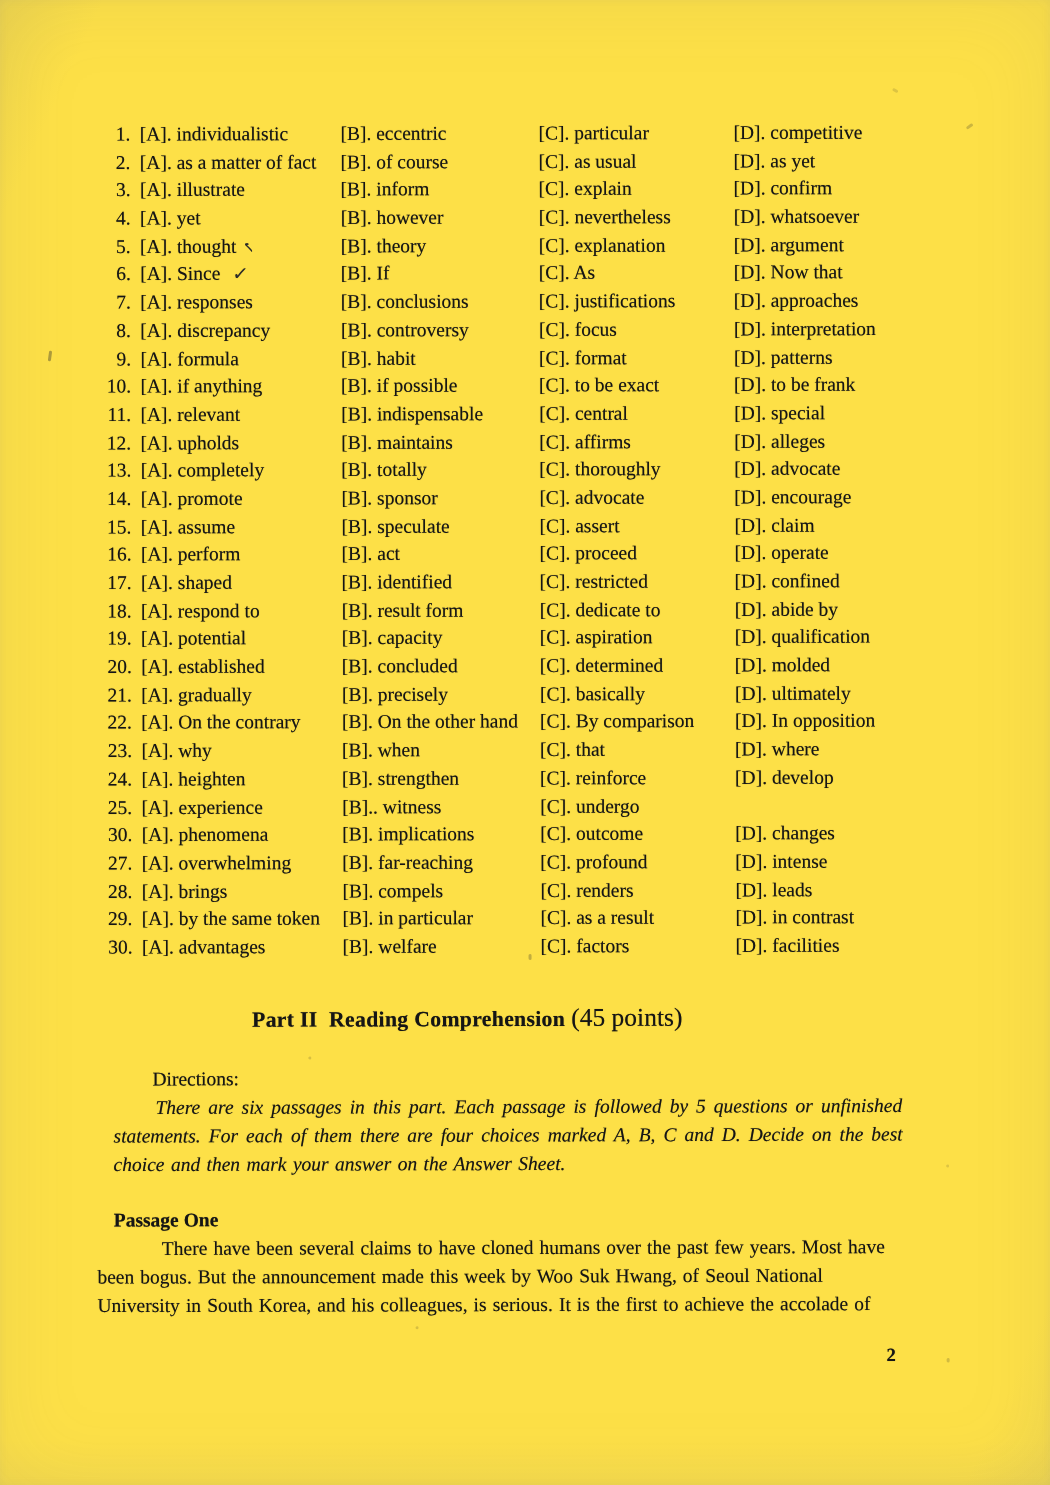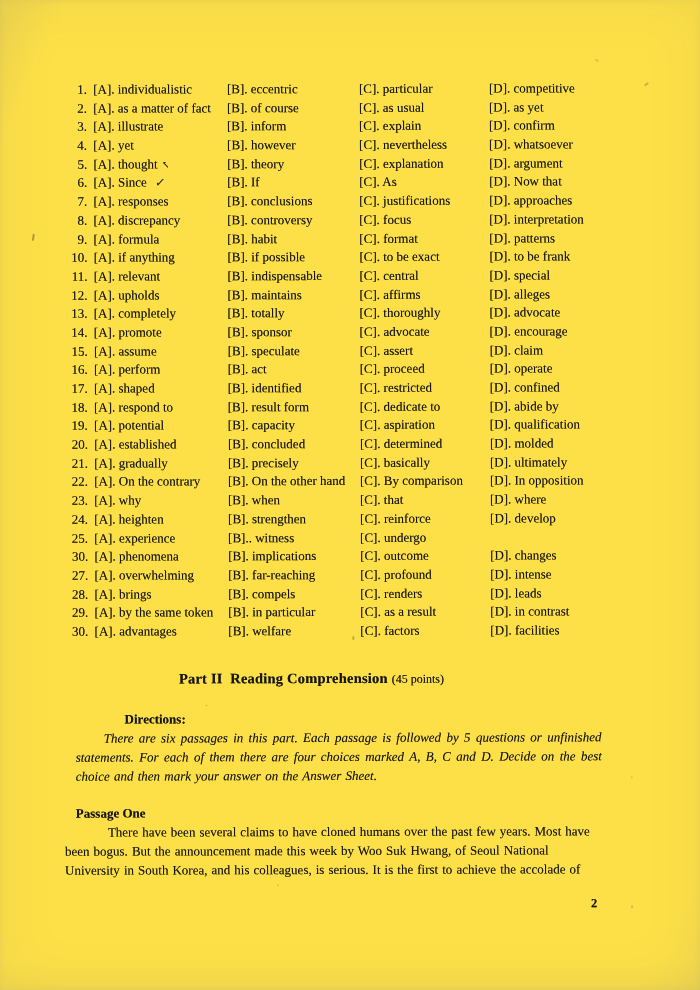"(45 points)" .part2 .pts { font-size: 12px -> 17px }
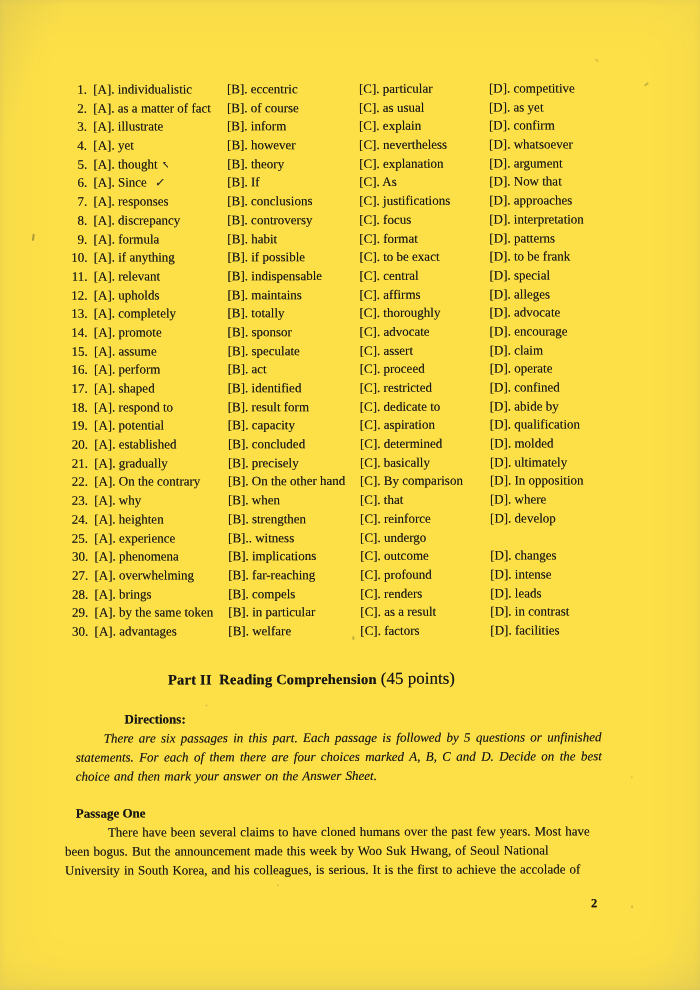"Directions:" .dir-label { font-weight: bold -> normal; left: 92px -> 69px }
